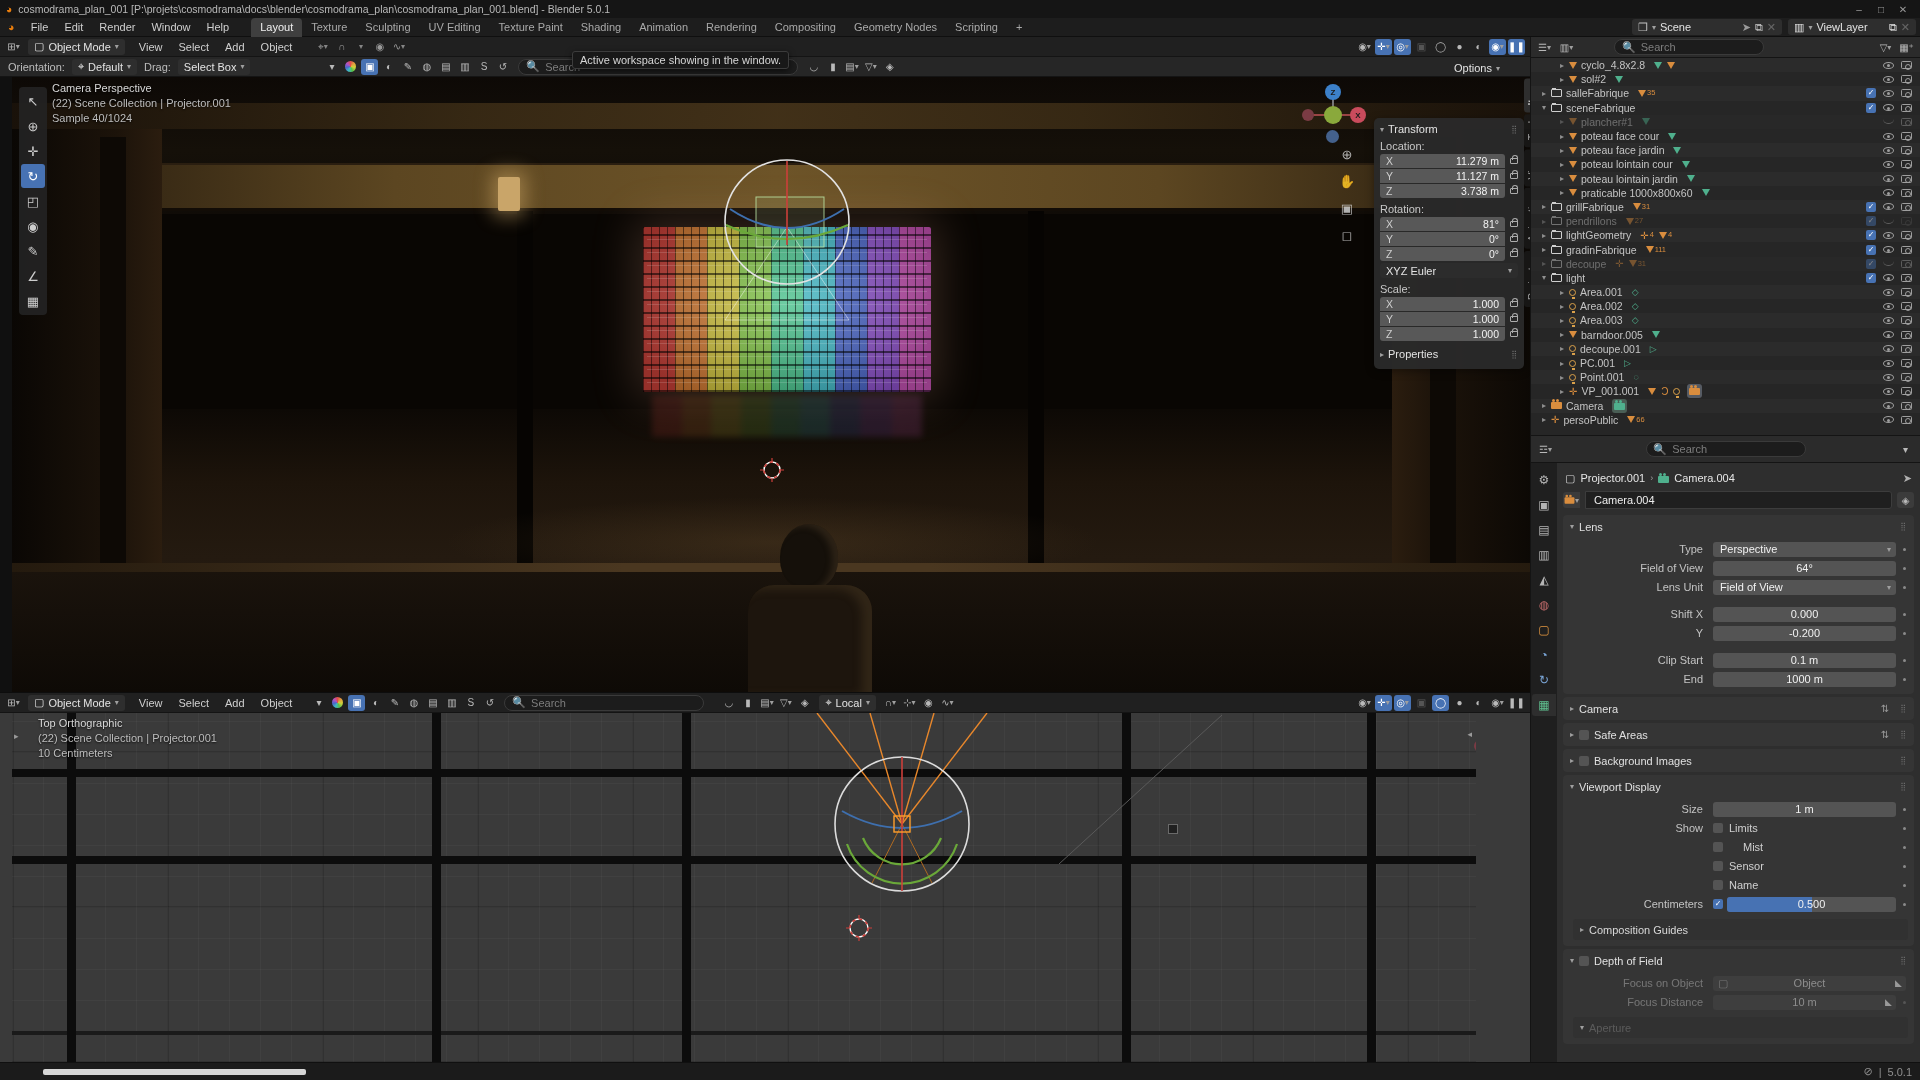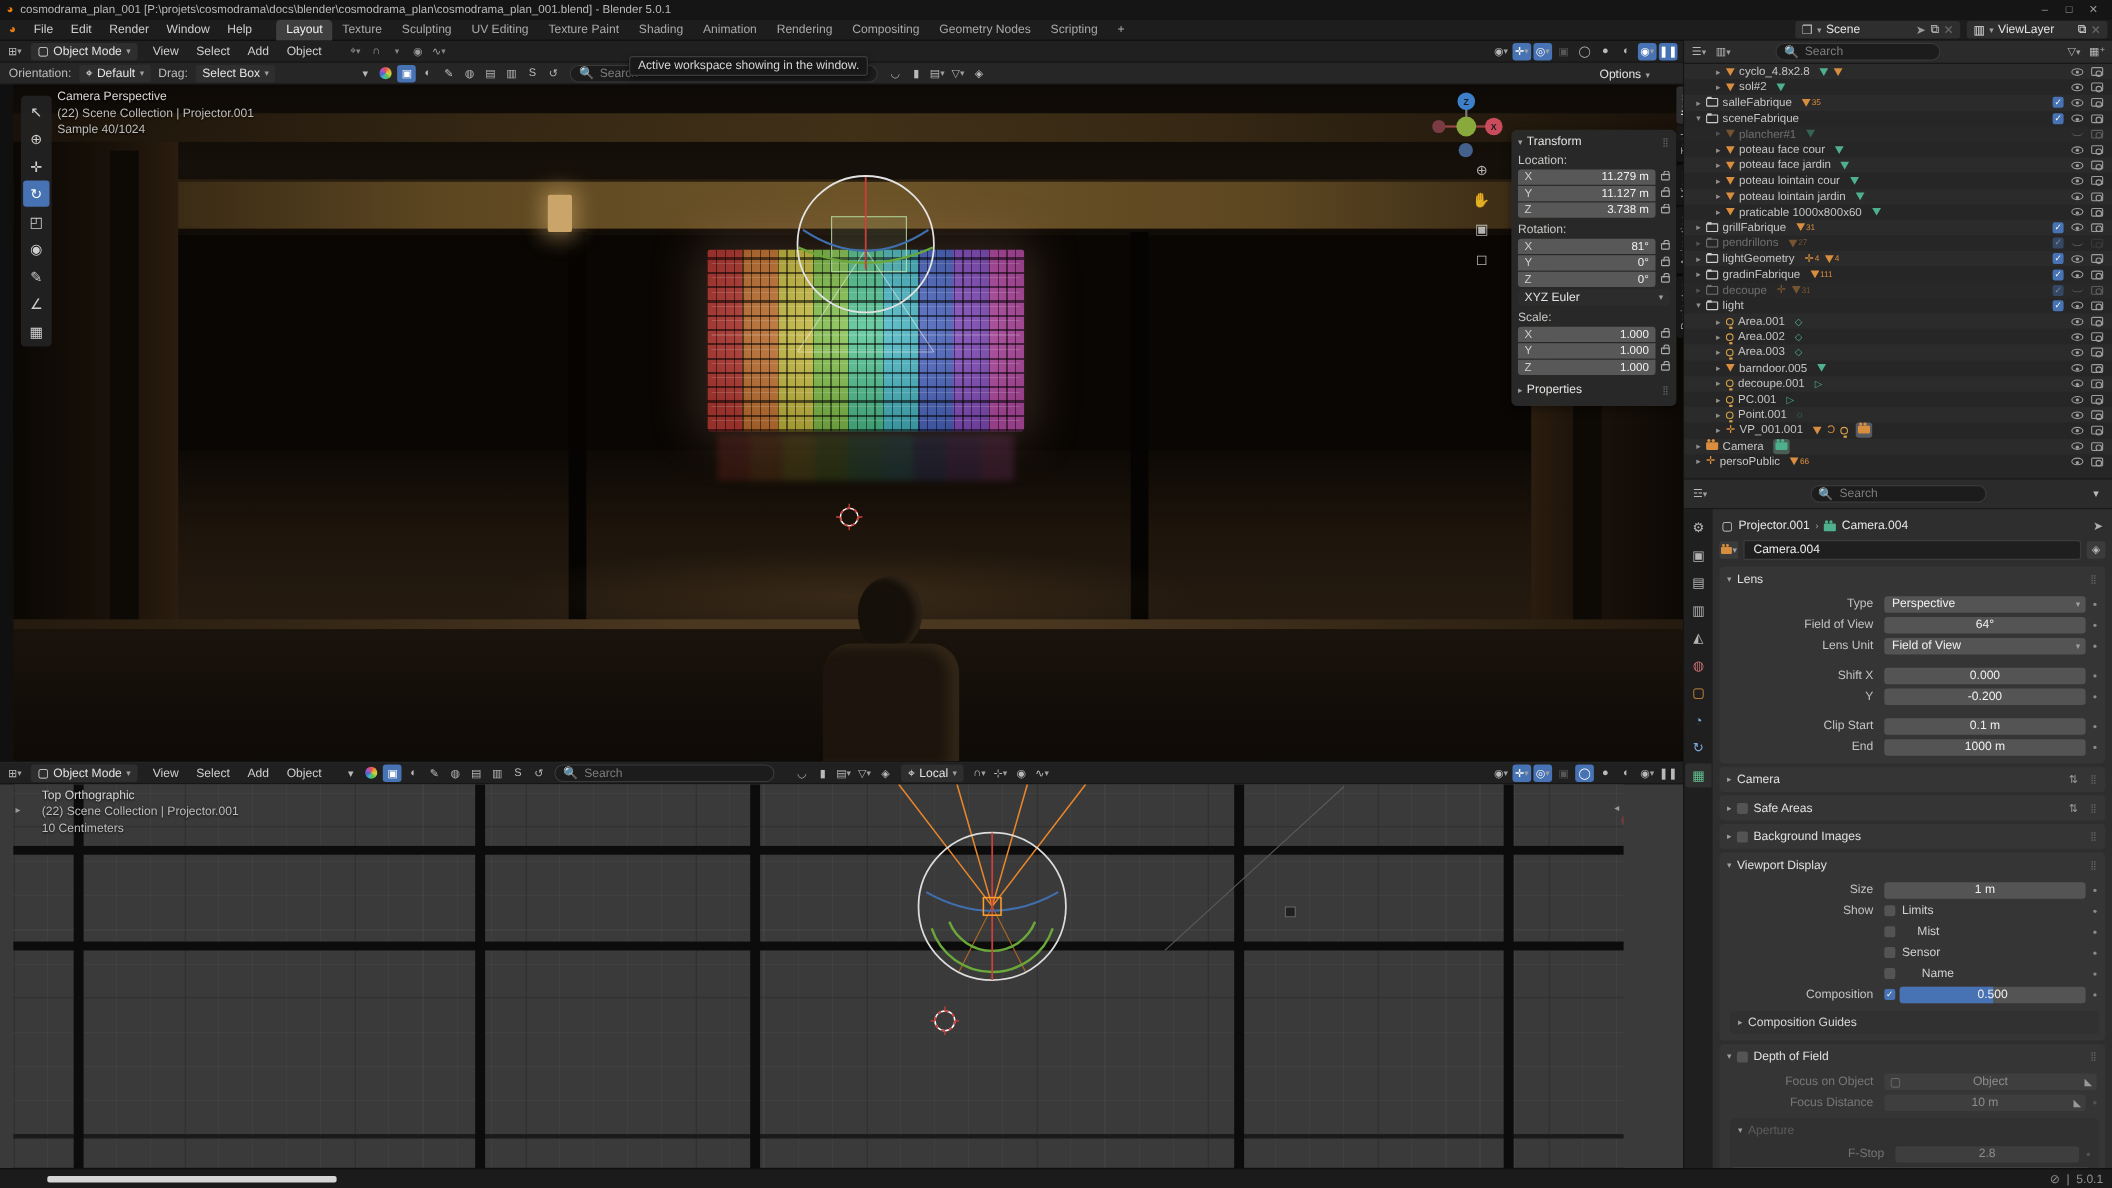"Name" span { margin-left: 24px -> 6px }
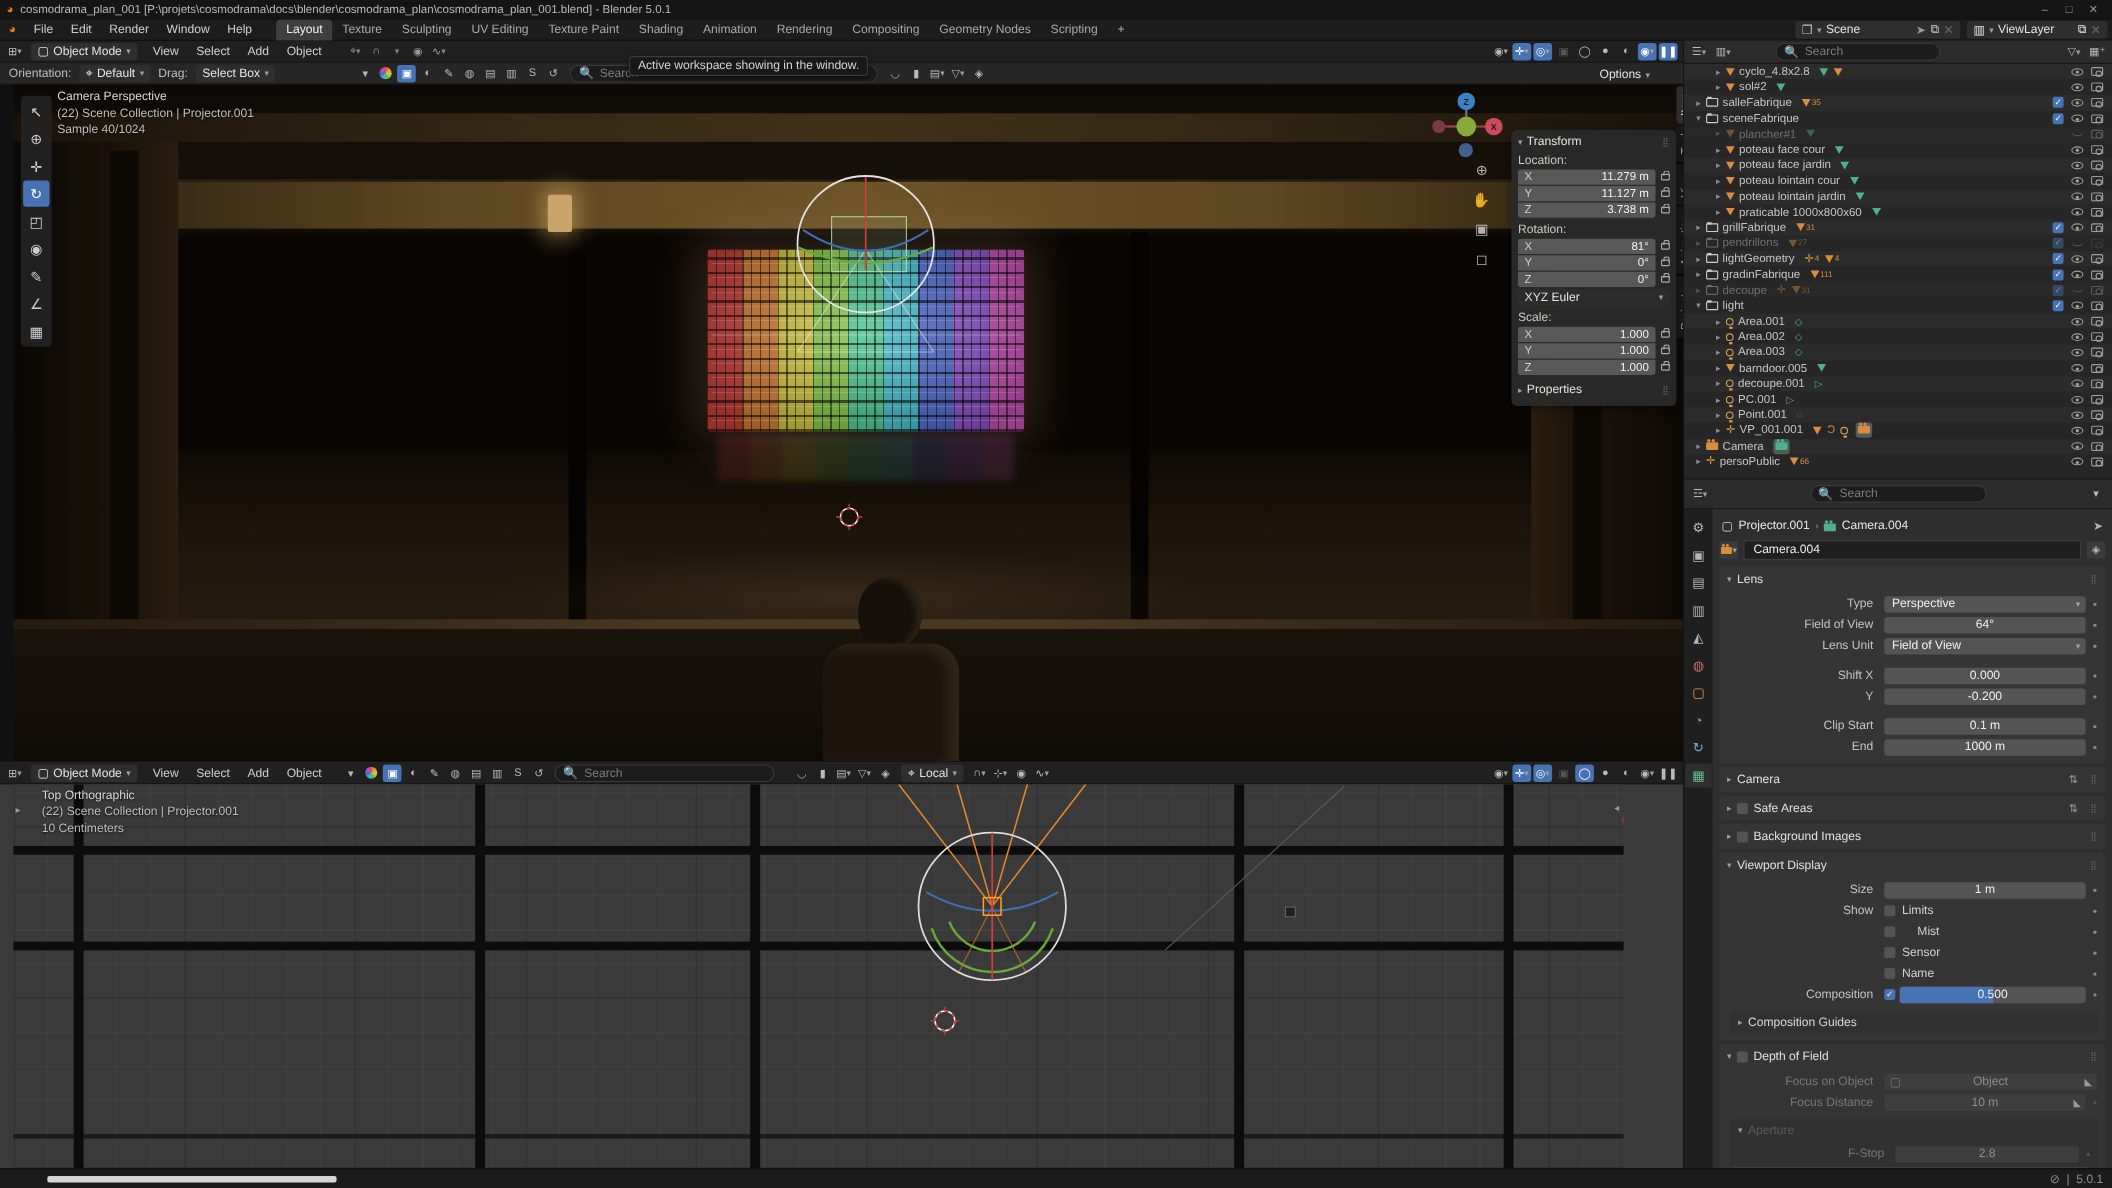"Composition" span.plabel { text: Composition -> Centimeters }
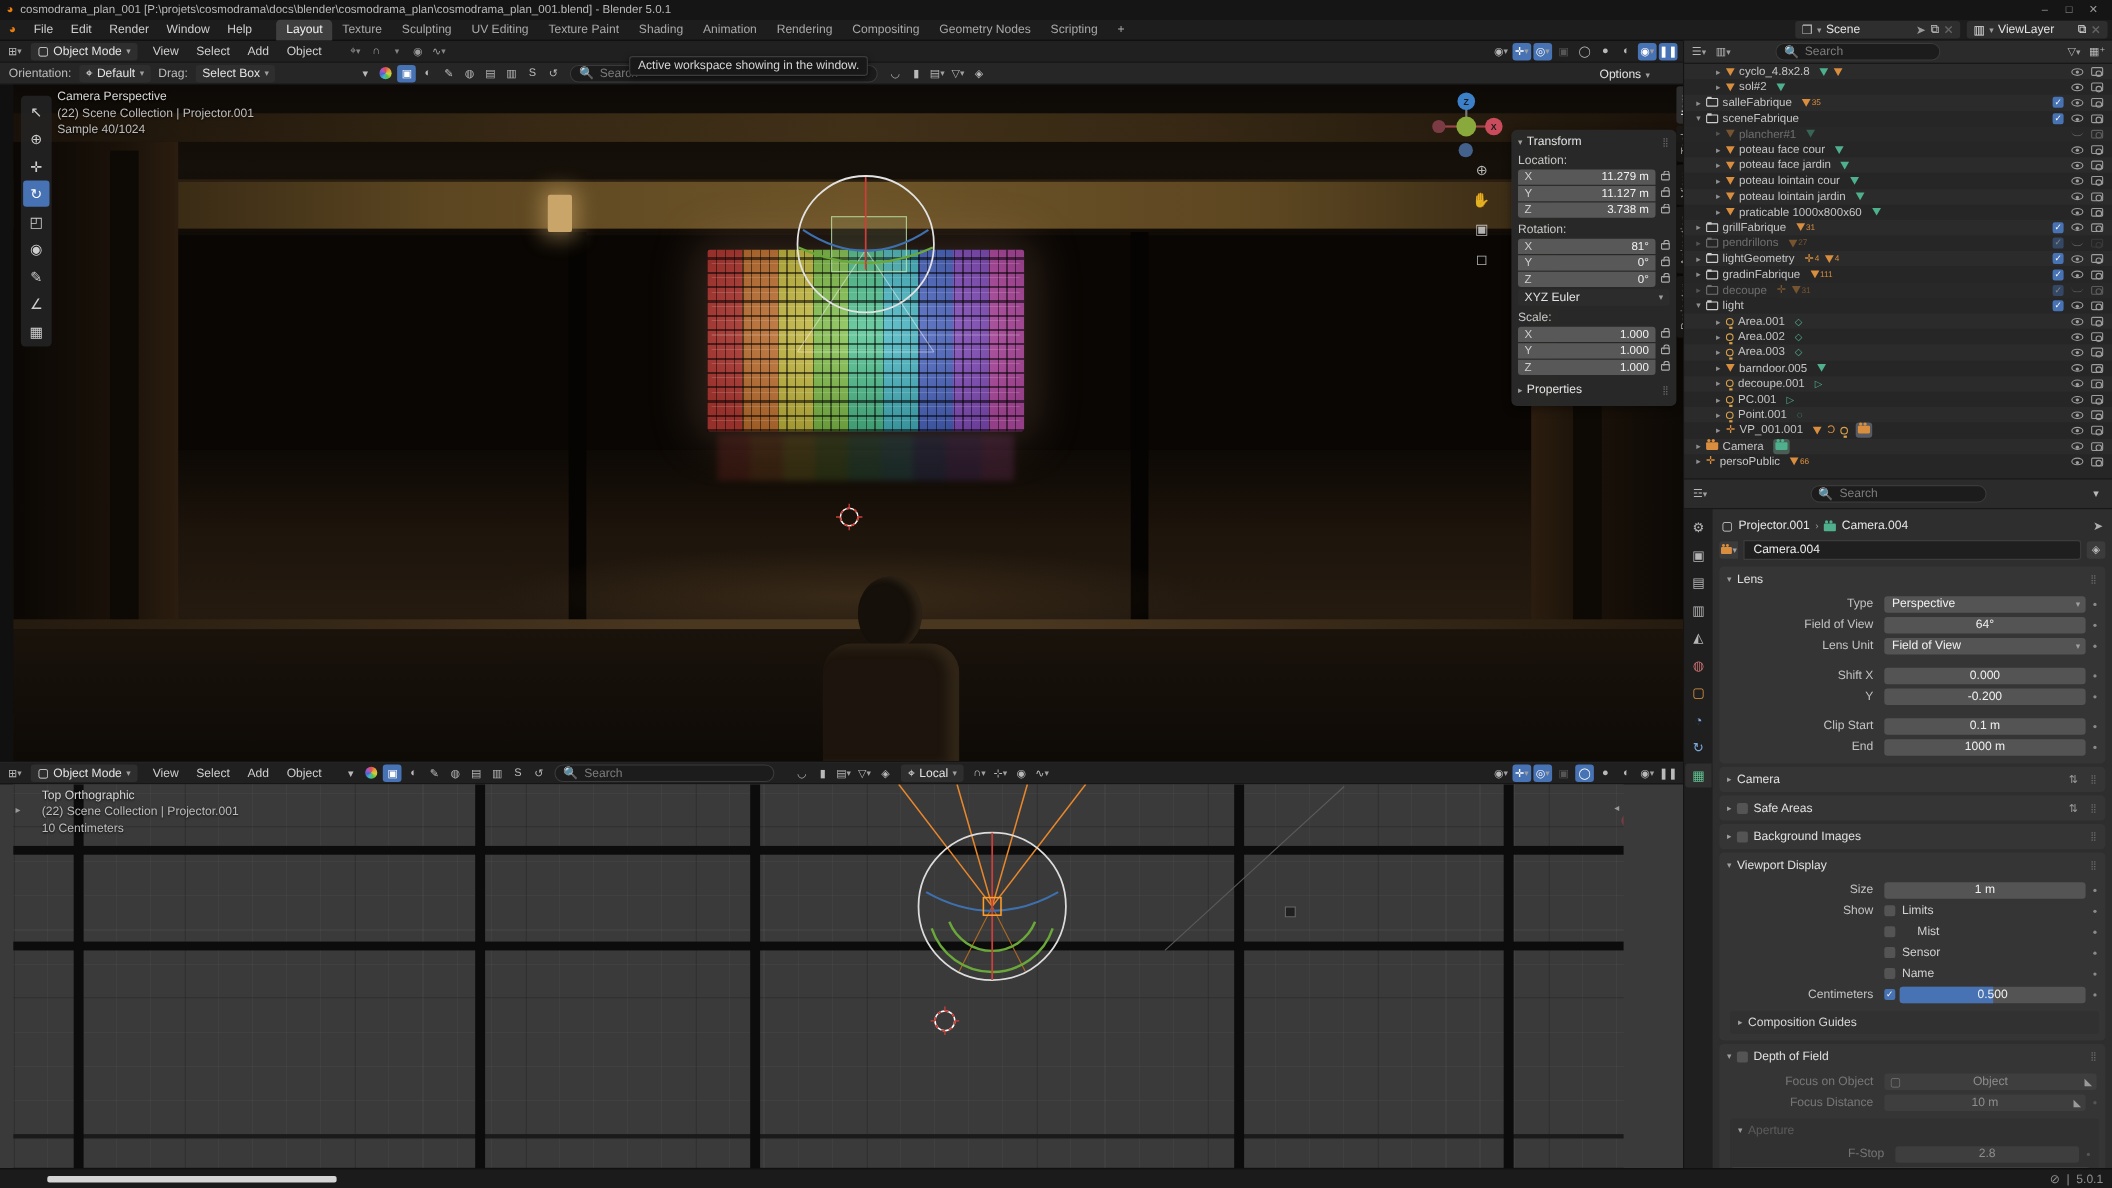"F-Stop" div { html: <div> <div> <span>F-Stop</span> <span> <span>2.8</span> </span> <span></span> </div> <div> <span></span> </div> </div> -> none }
